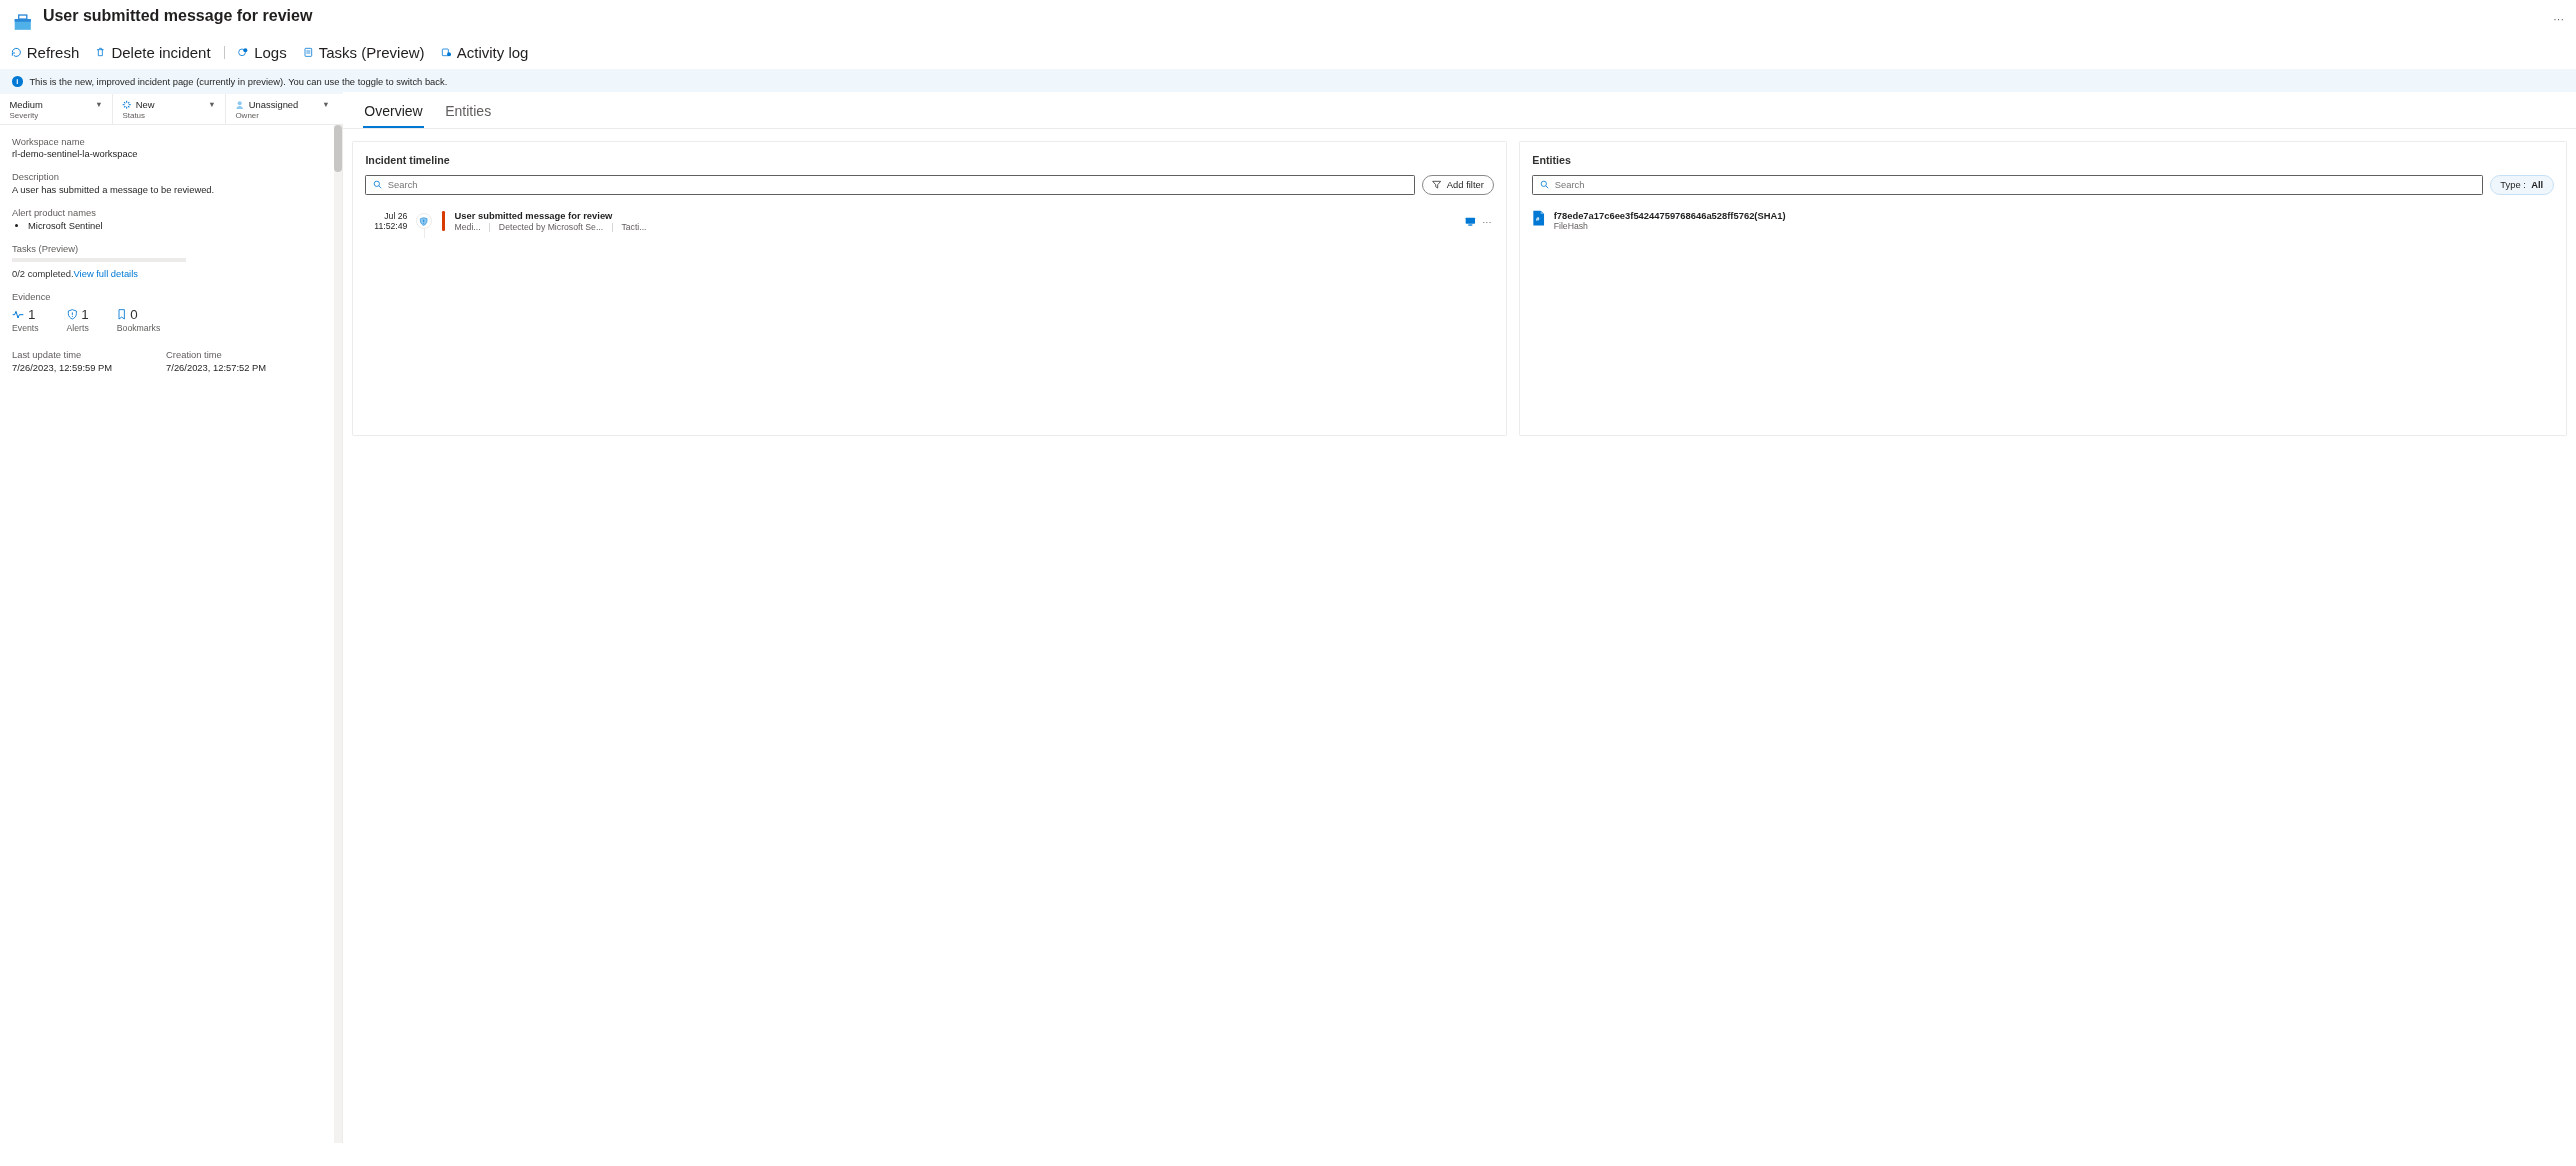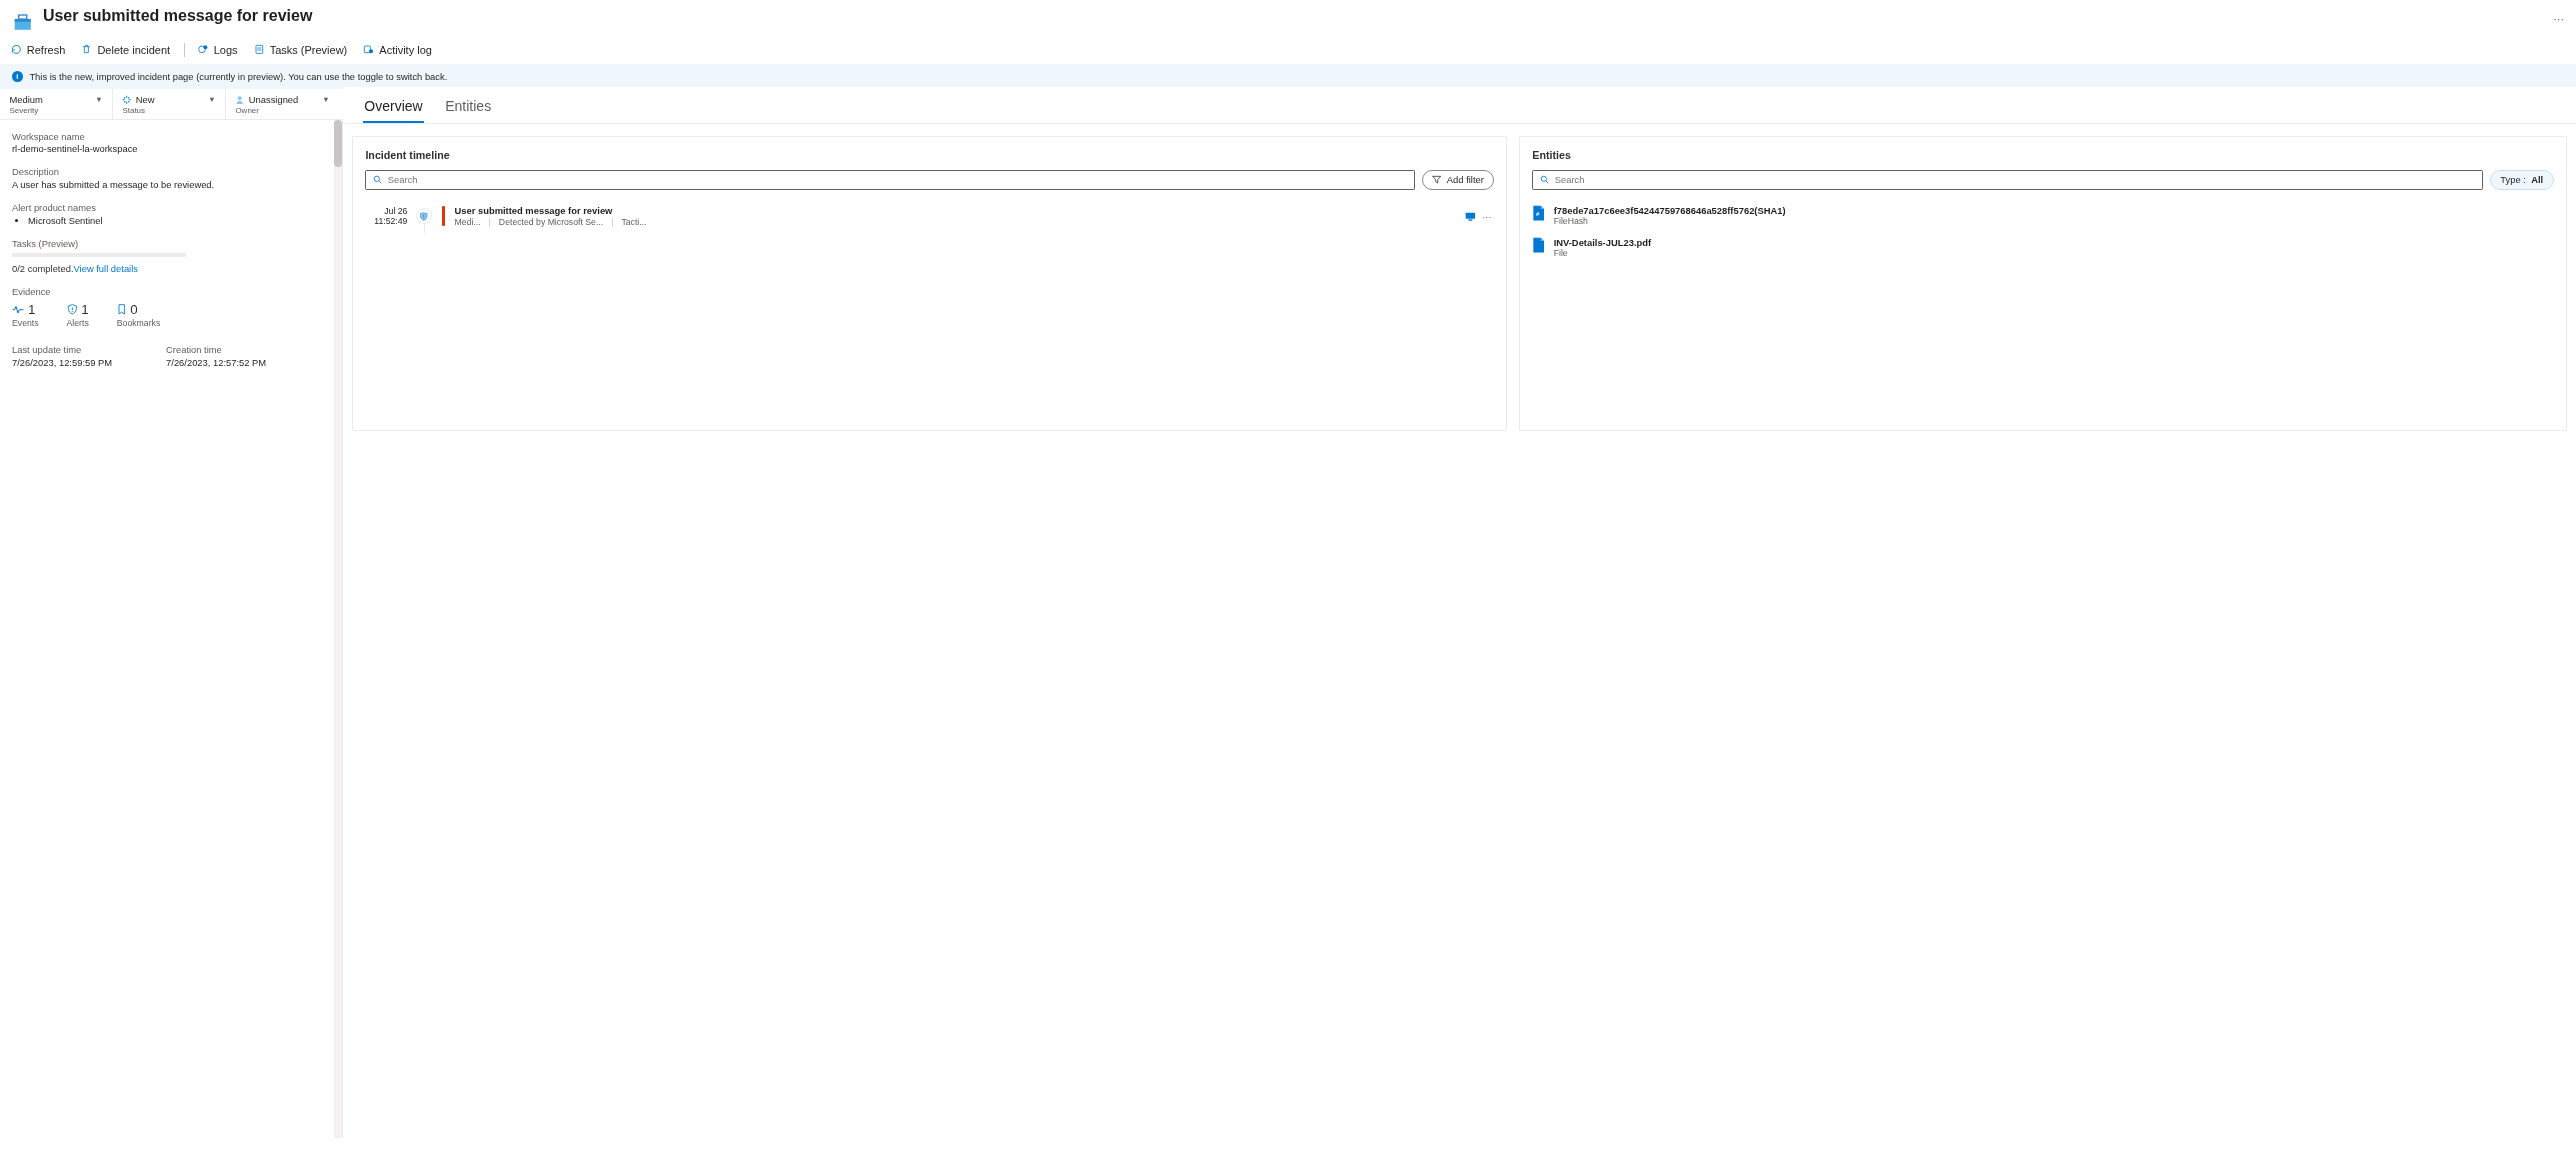"Refresh" .toolbar-btn { align-items: flex-start -> center; font-size: 11px -> 15px }
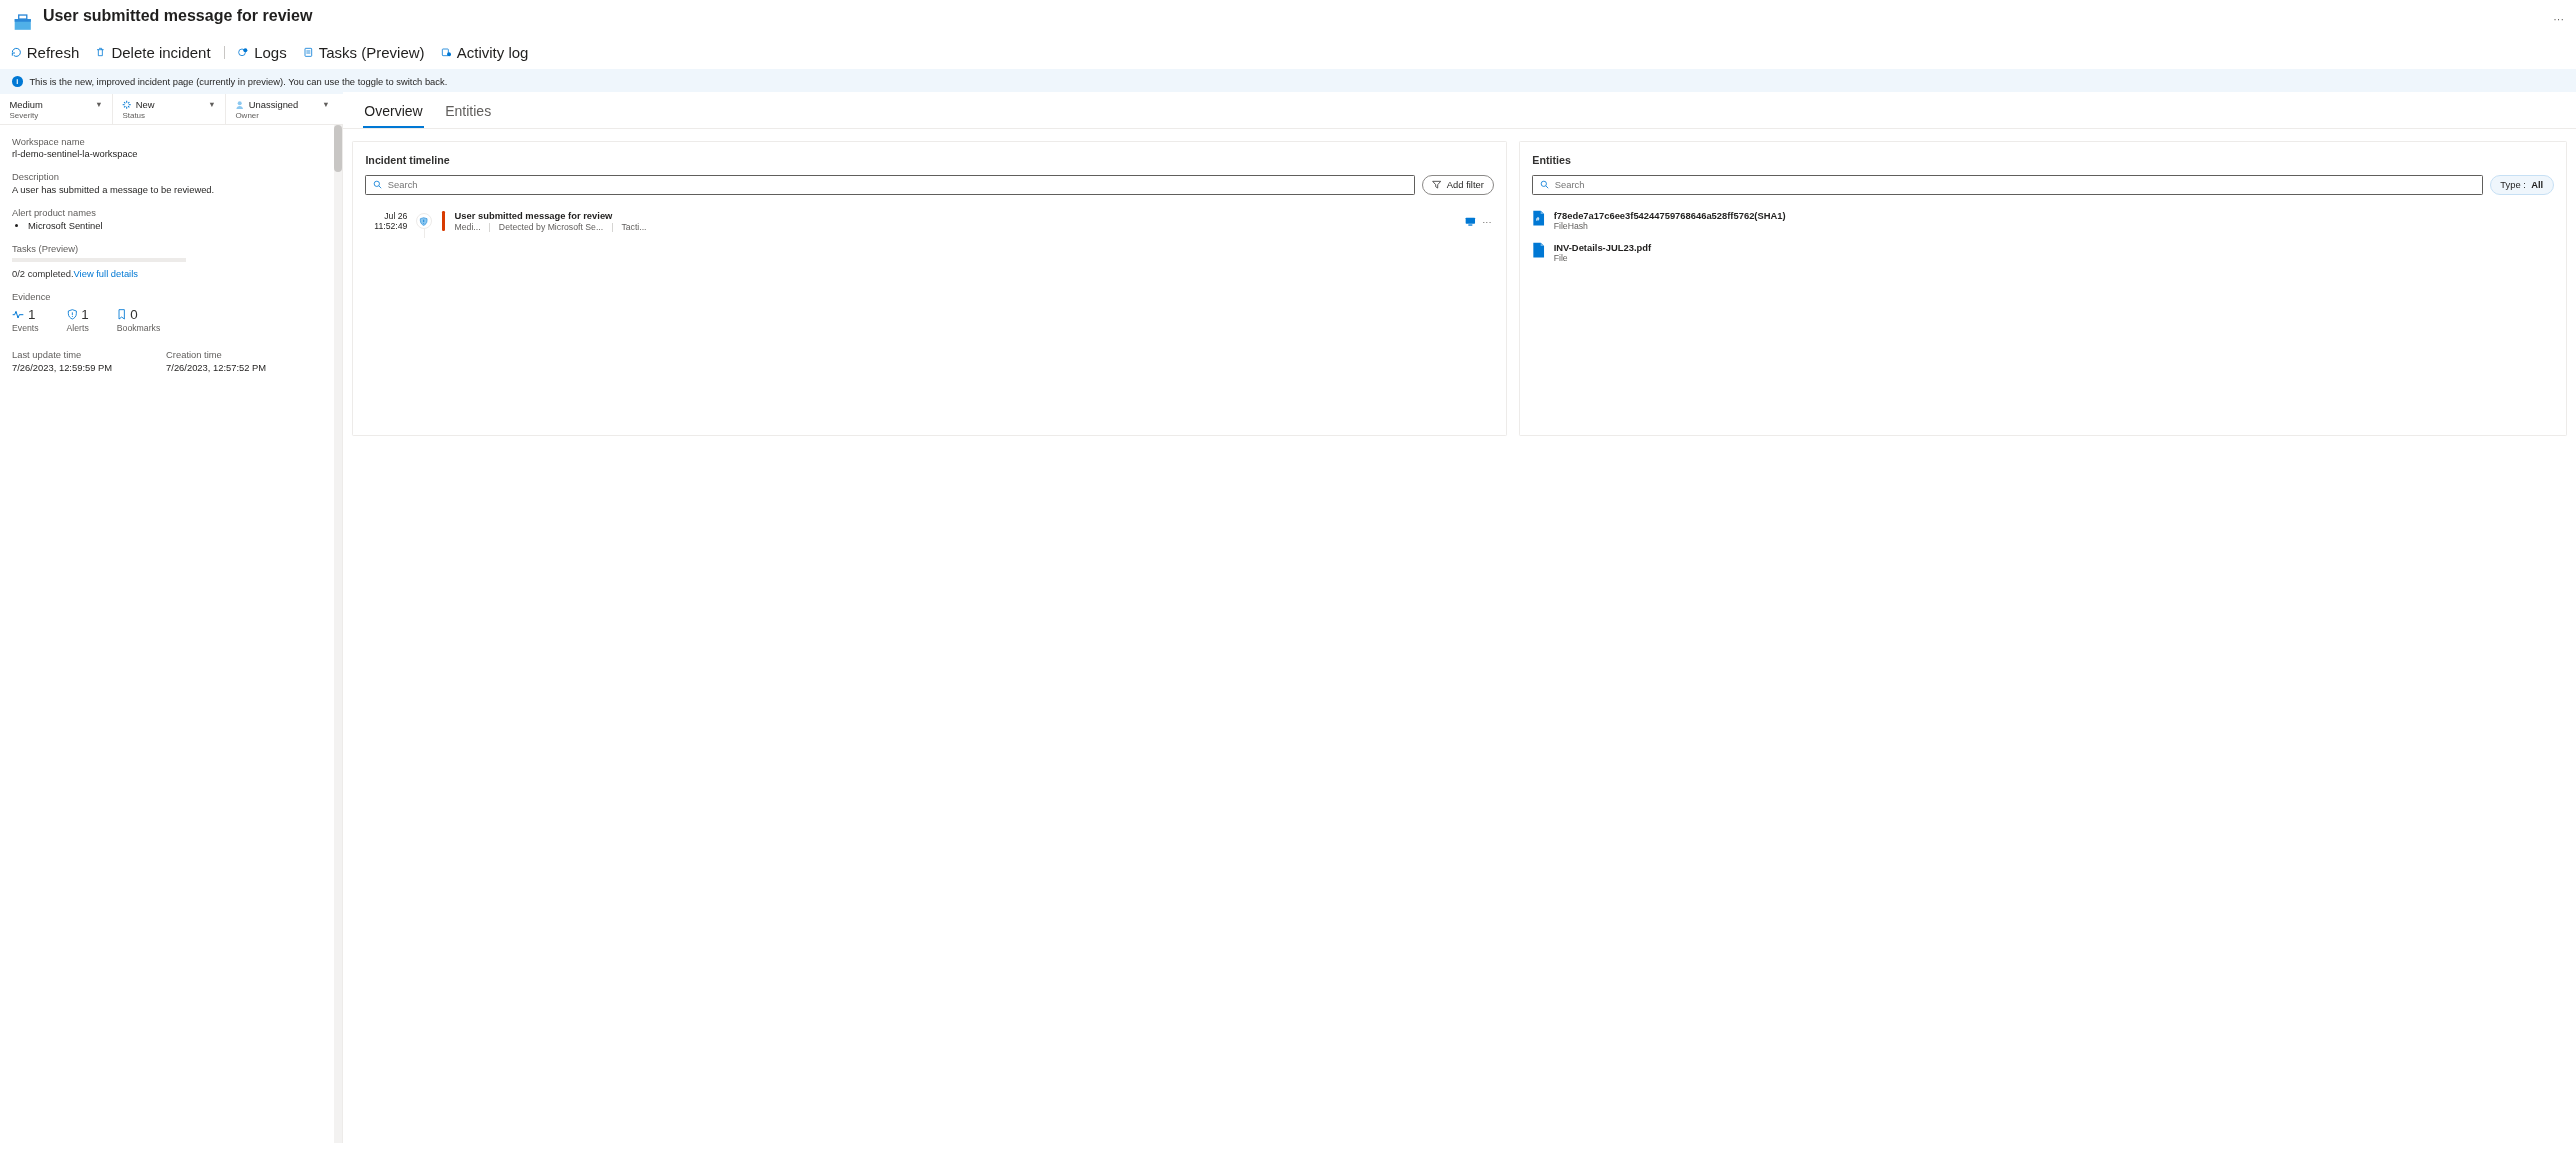"INV-Details-JUL23.pdf" div.entity-row { html: <div> <div> <svg> <path></path> <path></path> </svg> </div> <div> <div>INV-Details-JUL23.pdf</div> <div>File</div> </div> </div> -> none }
